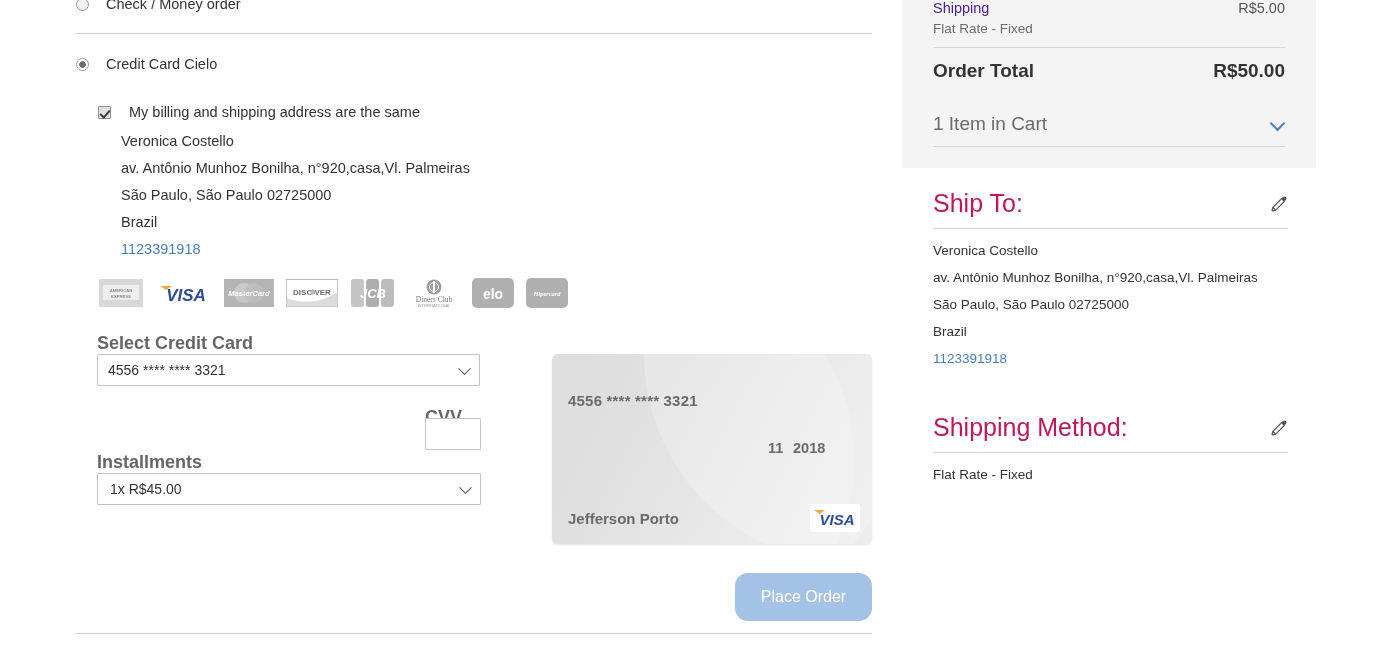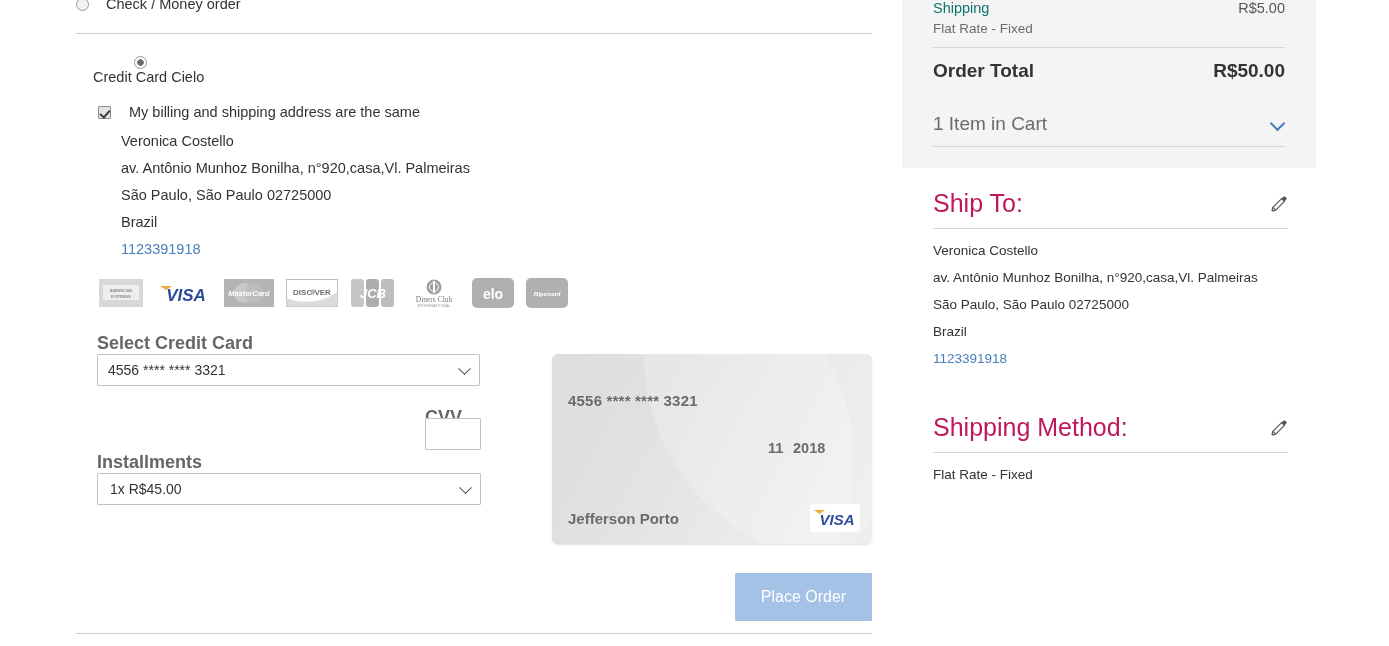"Shipping" #shipping-title { color: #0f766e -> #4c1d95 }
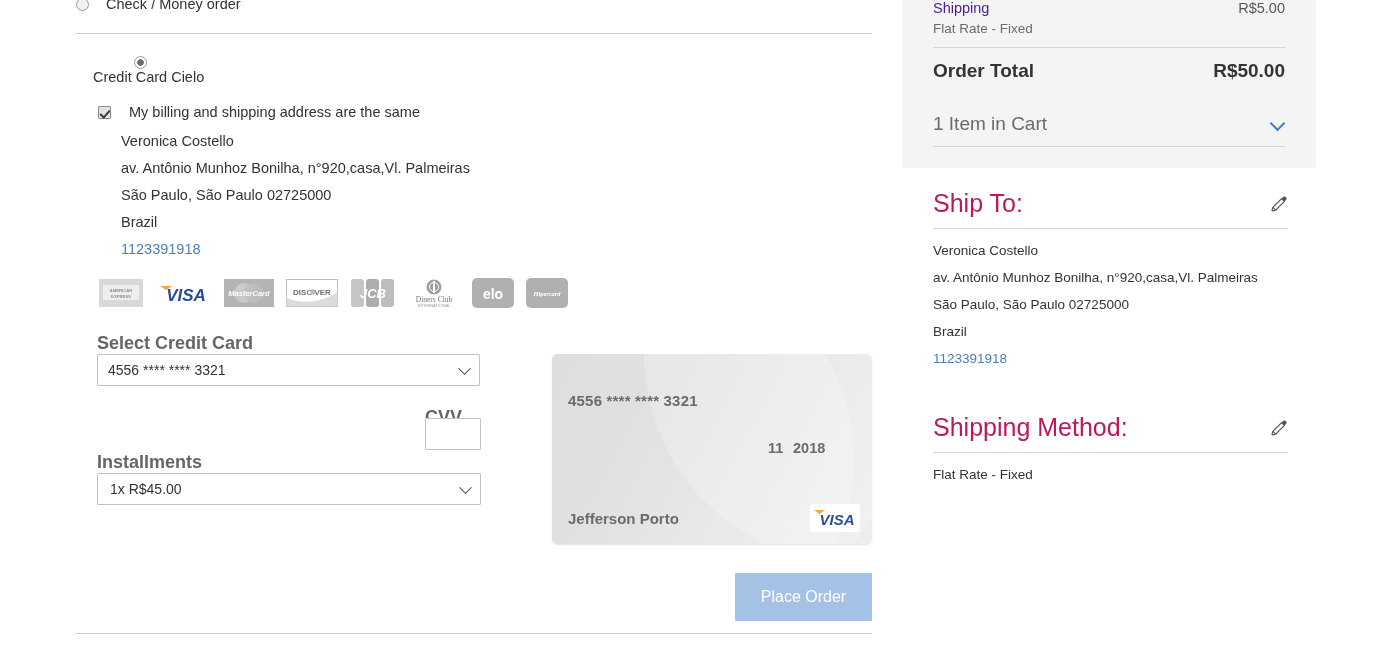"Credit Card Cielo" #row-cielo { flex-direction: column -> none }
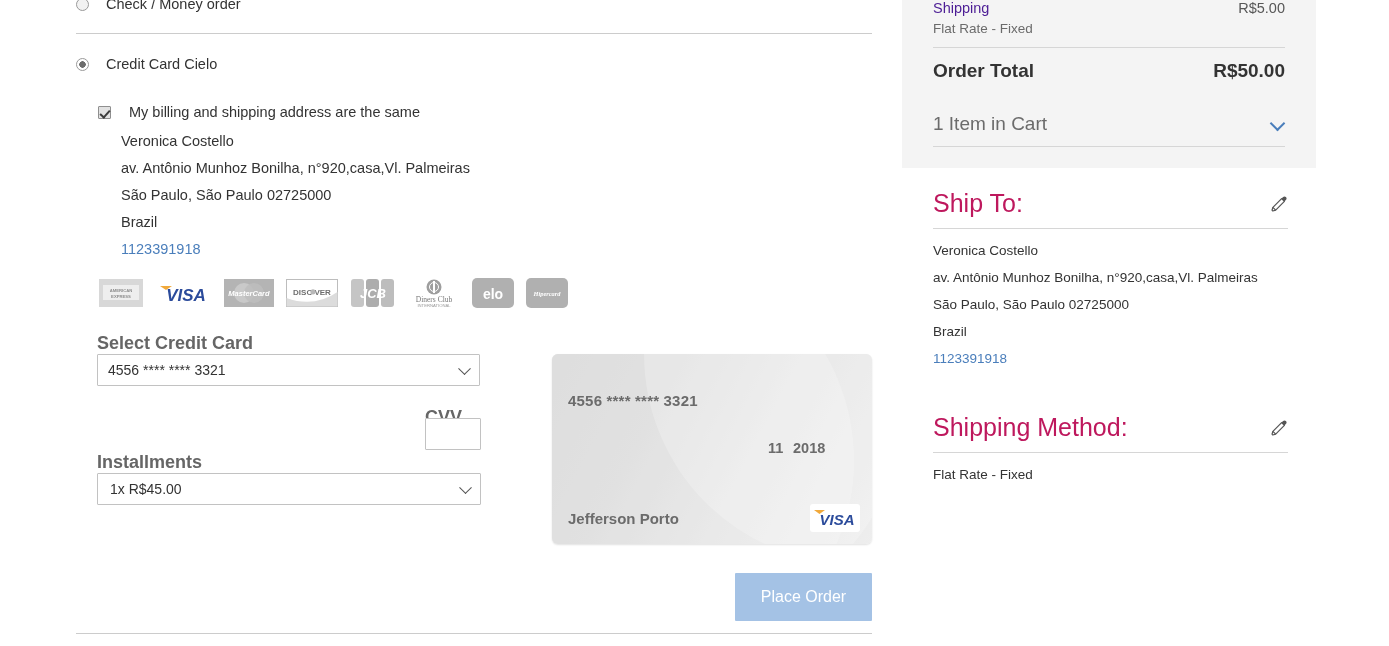"Place Order" #place-order-button { border-radius: 1px -> 13px }
